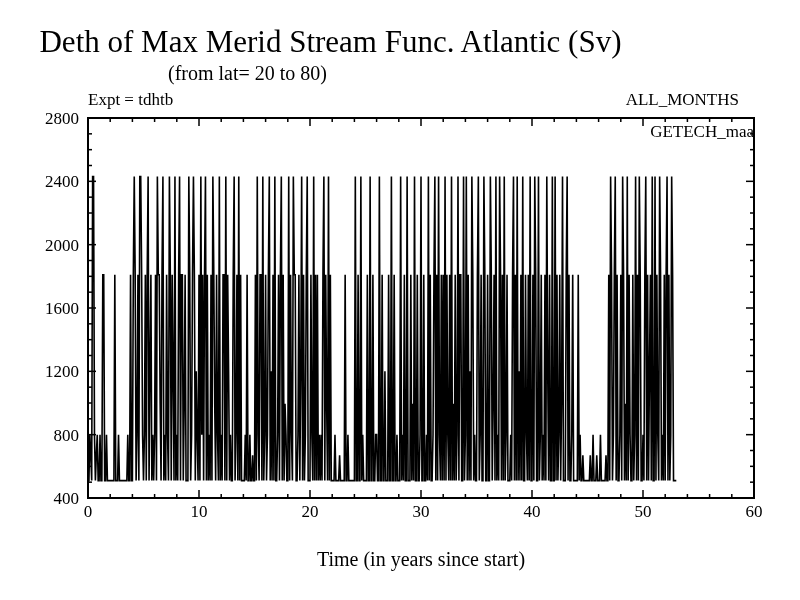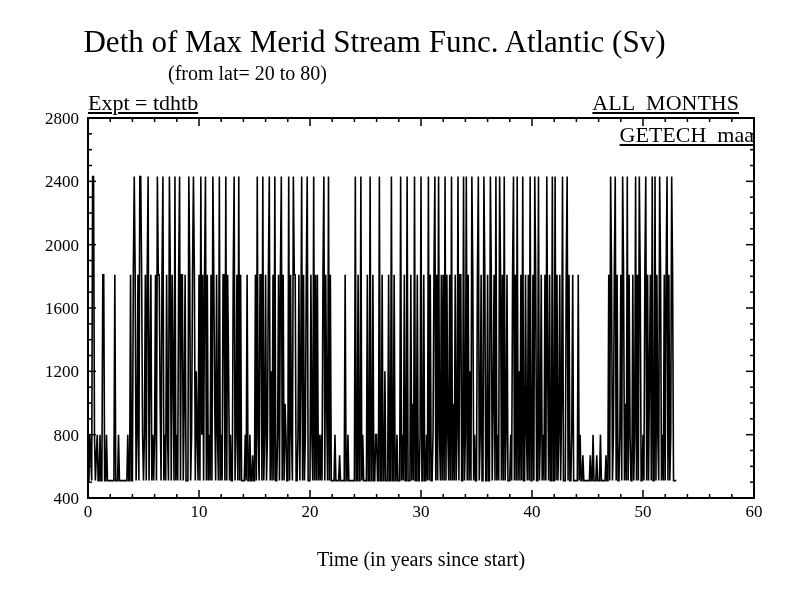"Deth of Max Merid Stream" .title { margin-left: 44px -> none }
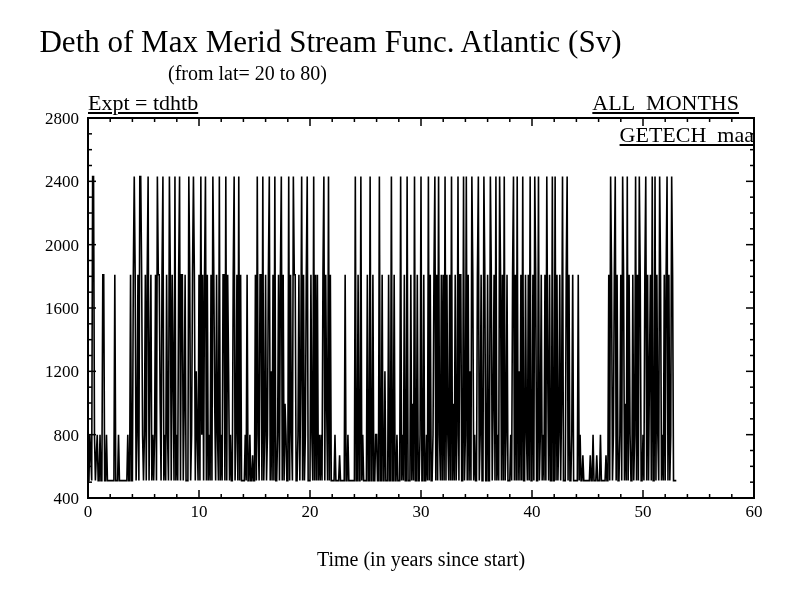"Expt = tdhtb" .hdr { font-size: 22px -> 17px; text-decoration: underline -> none }
